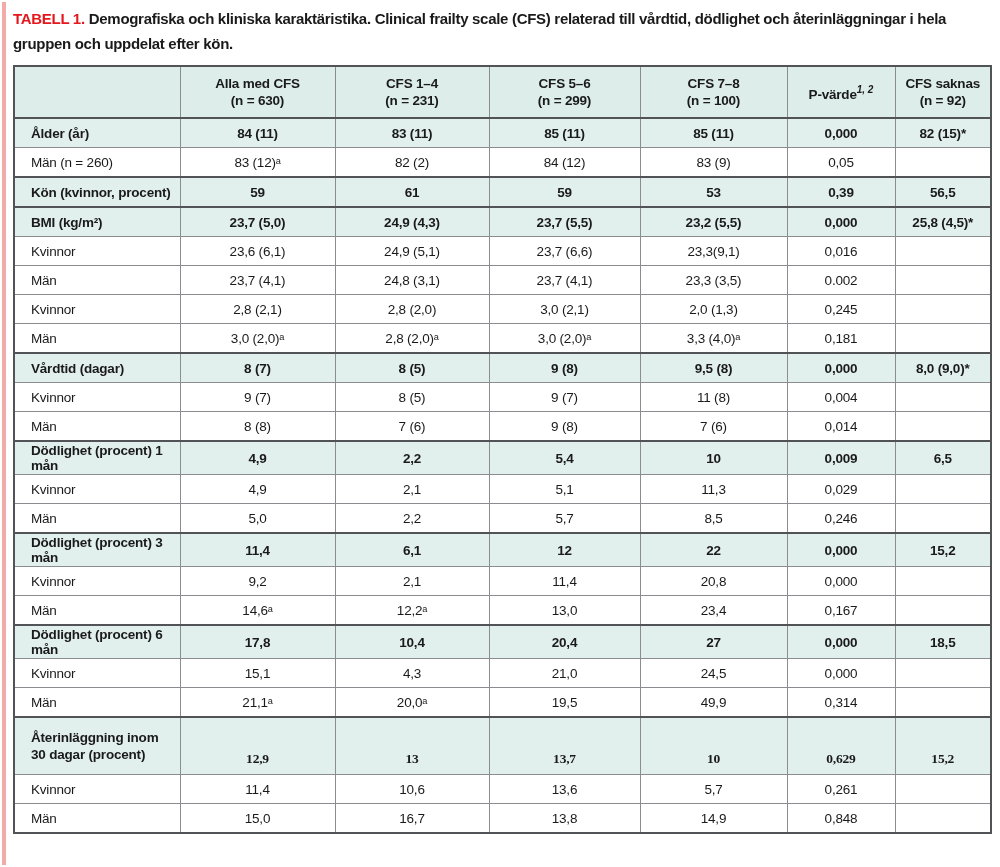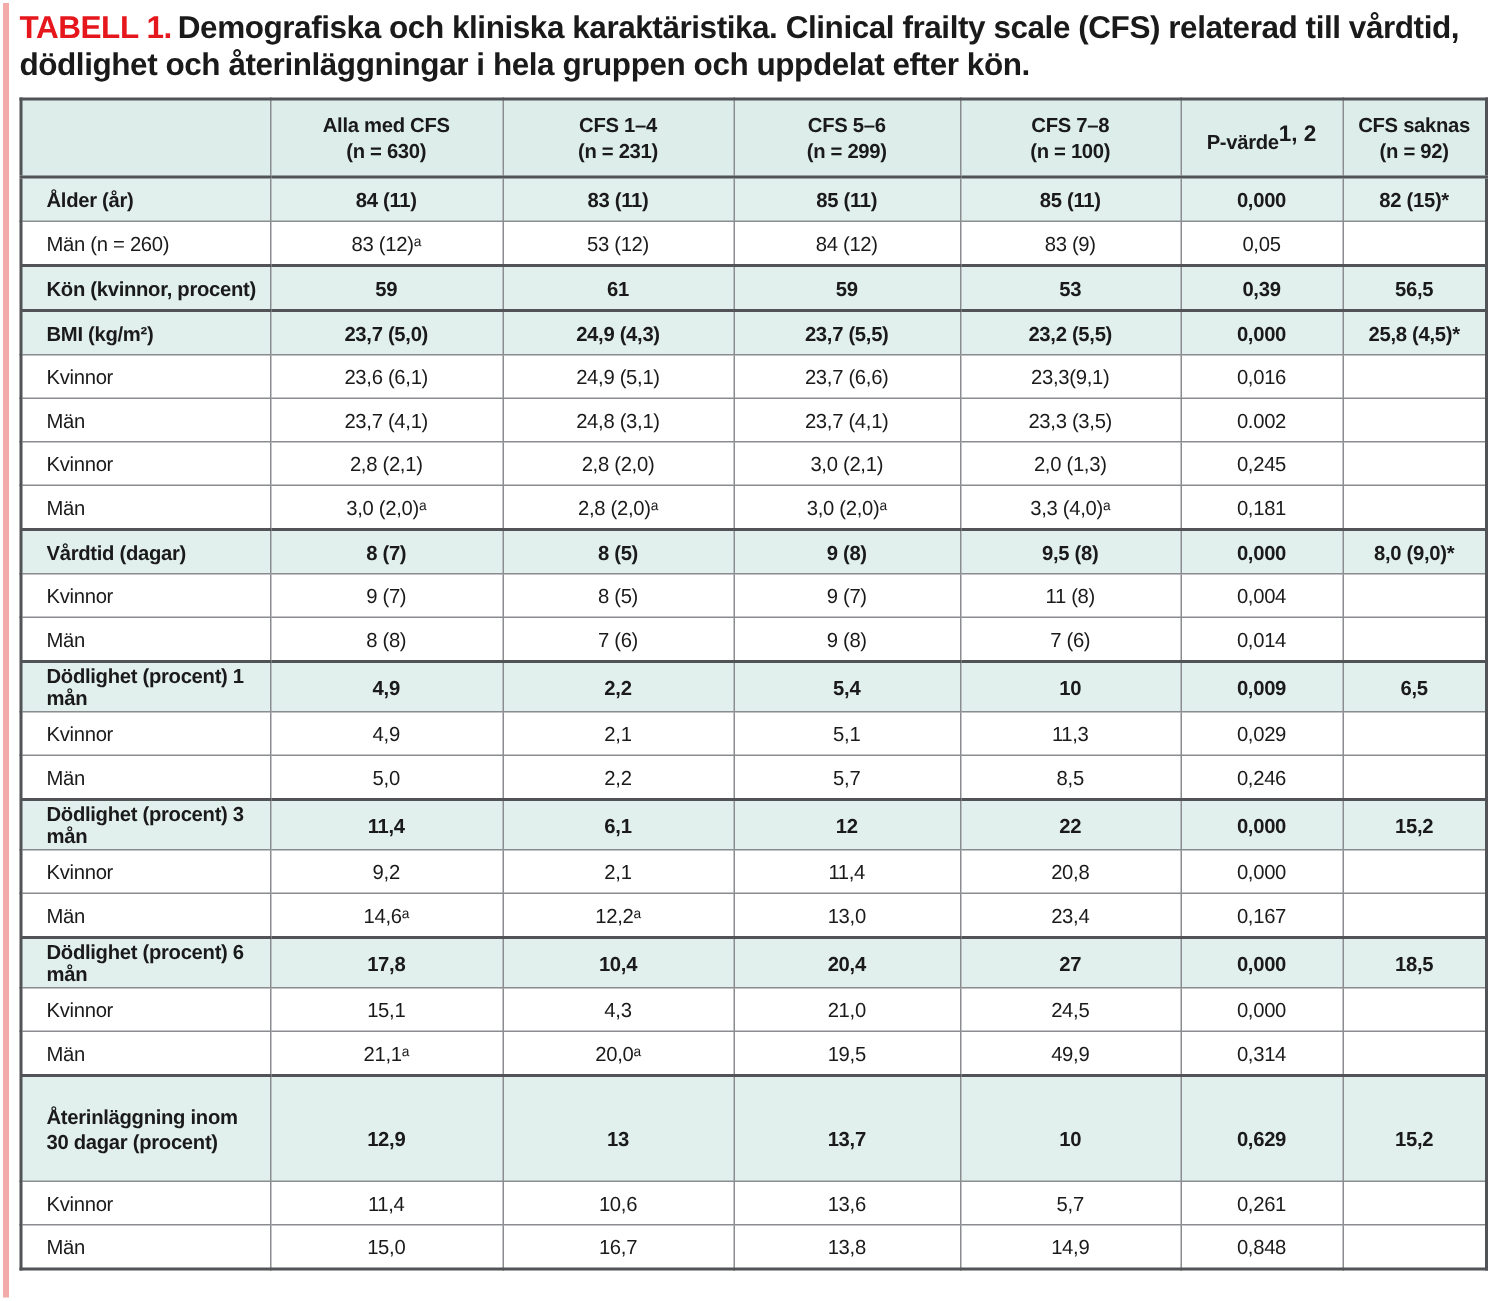"TABELL 1. Demografiska och kliniska" .caption { font-size: 21px -> 15px }
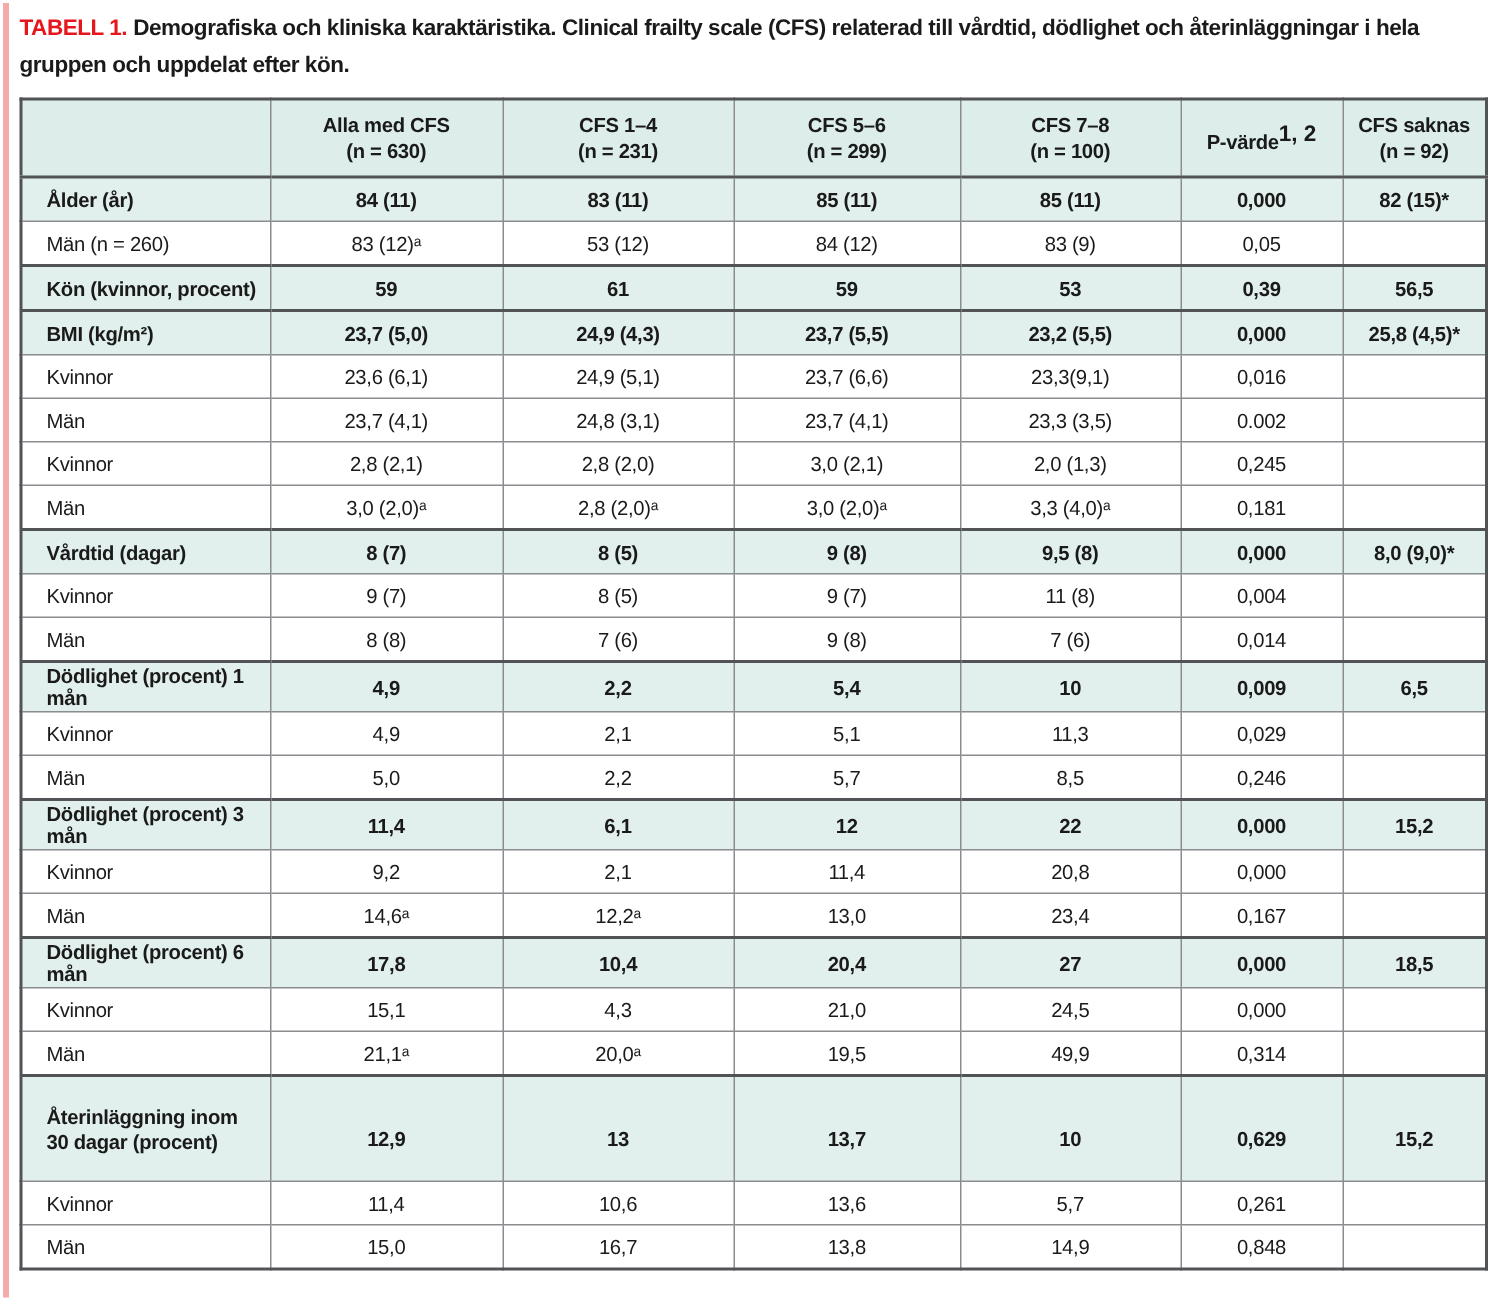"1, 2" thead th sup { font-size: 15px -> 10px; font-style: none -> italic }
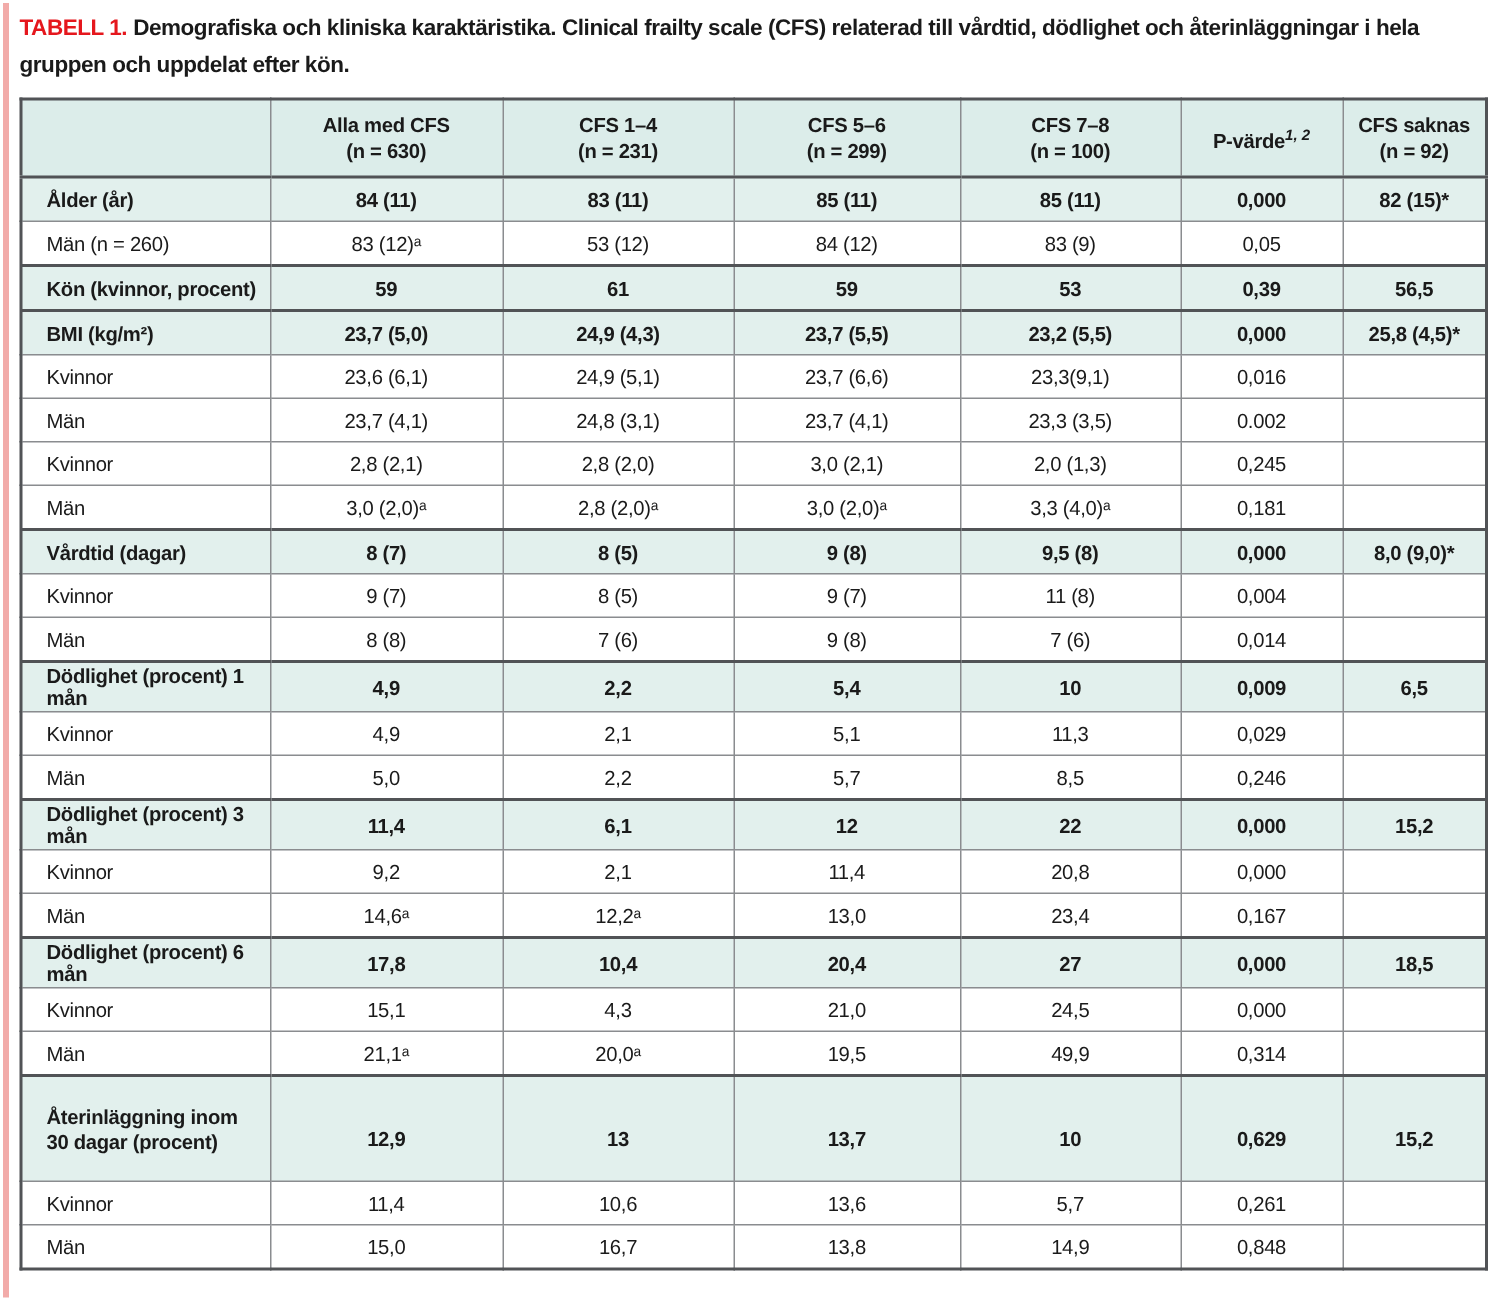"53 (12)" td.val { text: 53 (12 -> 82 (2 }
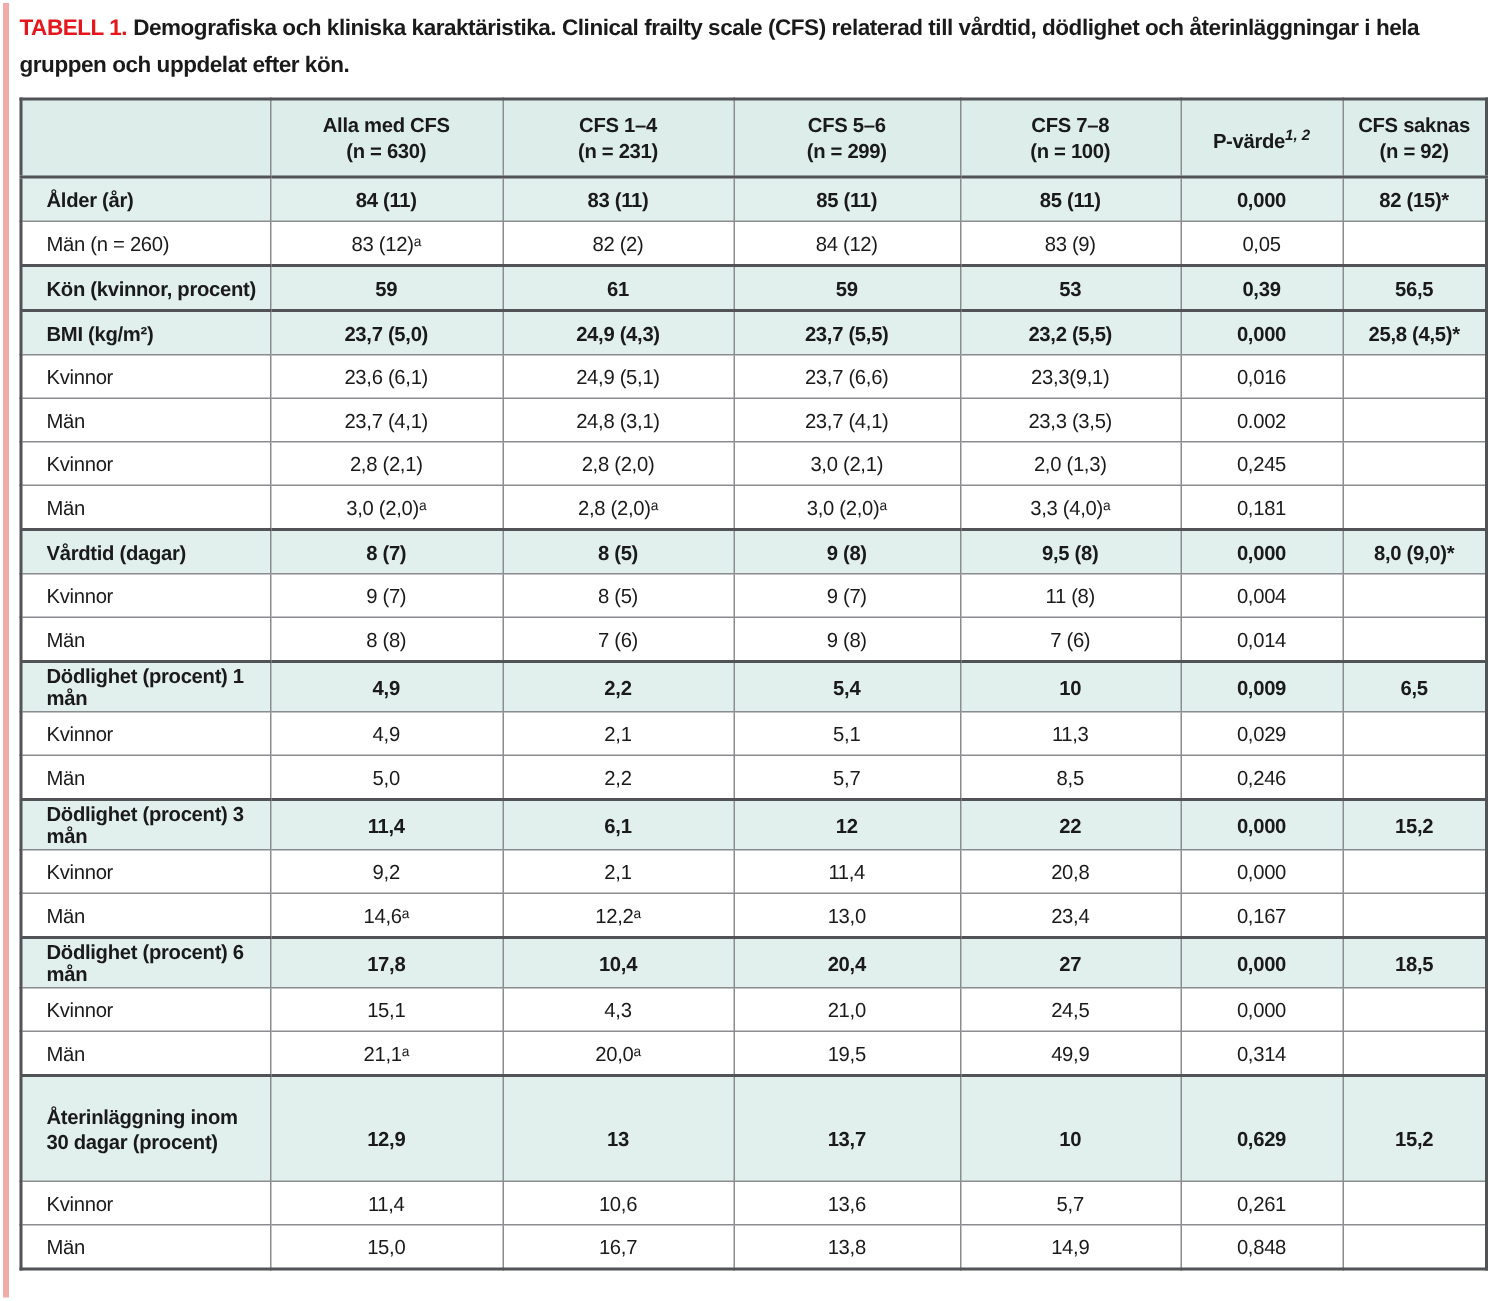"12,9" tr.tall td.val { font-family: none -> Liberation Serif, serif; padding-bottom: 20px -> 7px }
